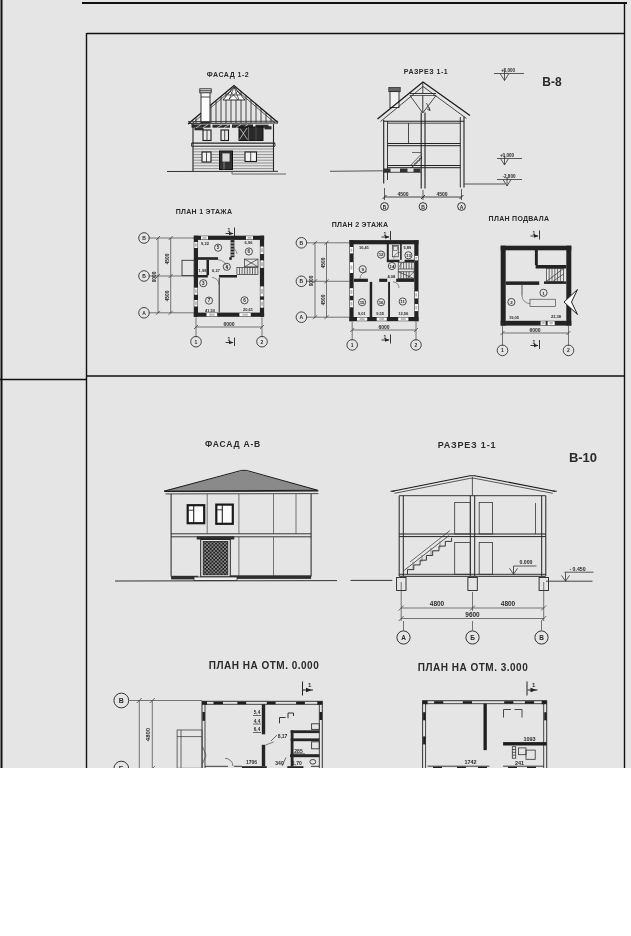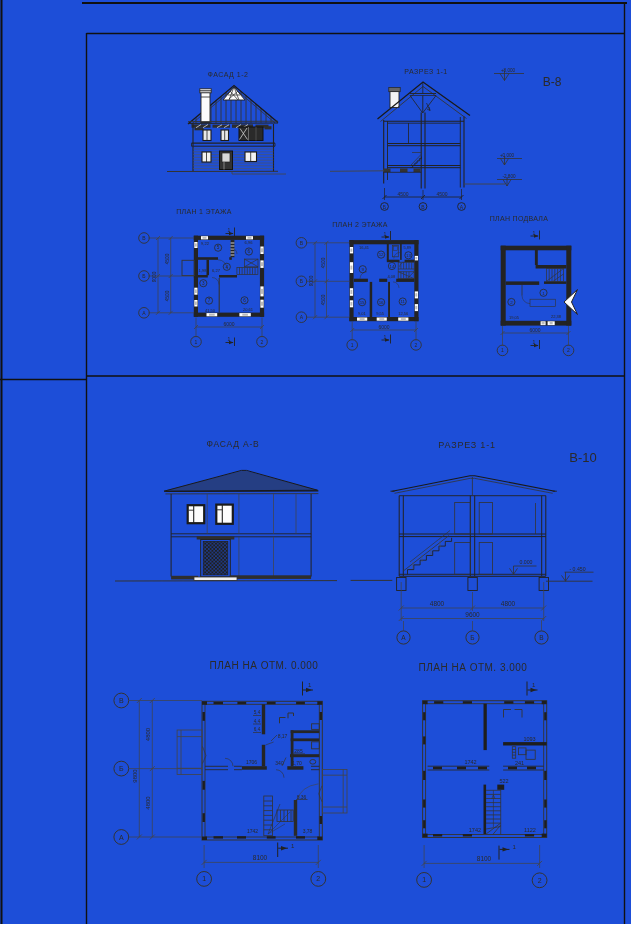"В-8" .page { background: #1d4ed8 -> #e5e5e5; font-weight: none -> bold; height: 924px -> 768px }
